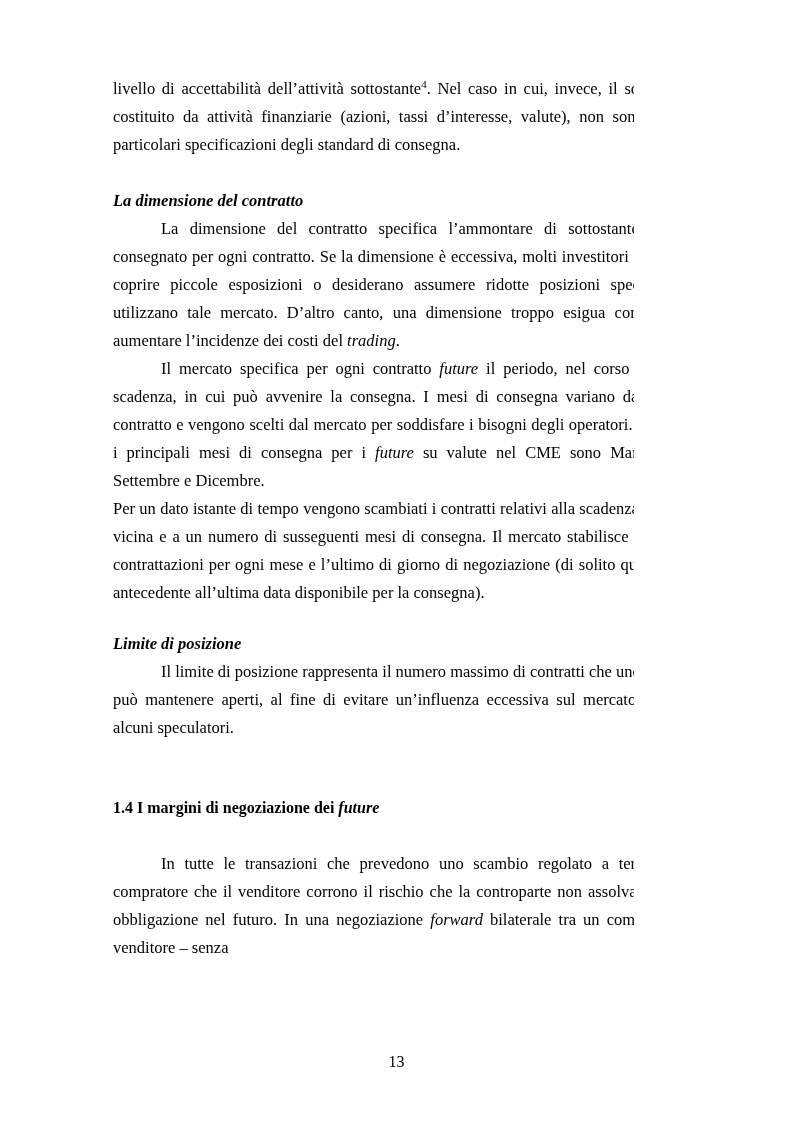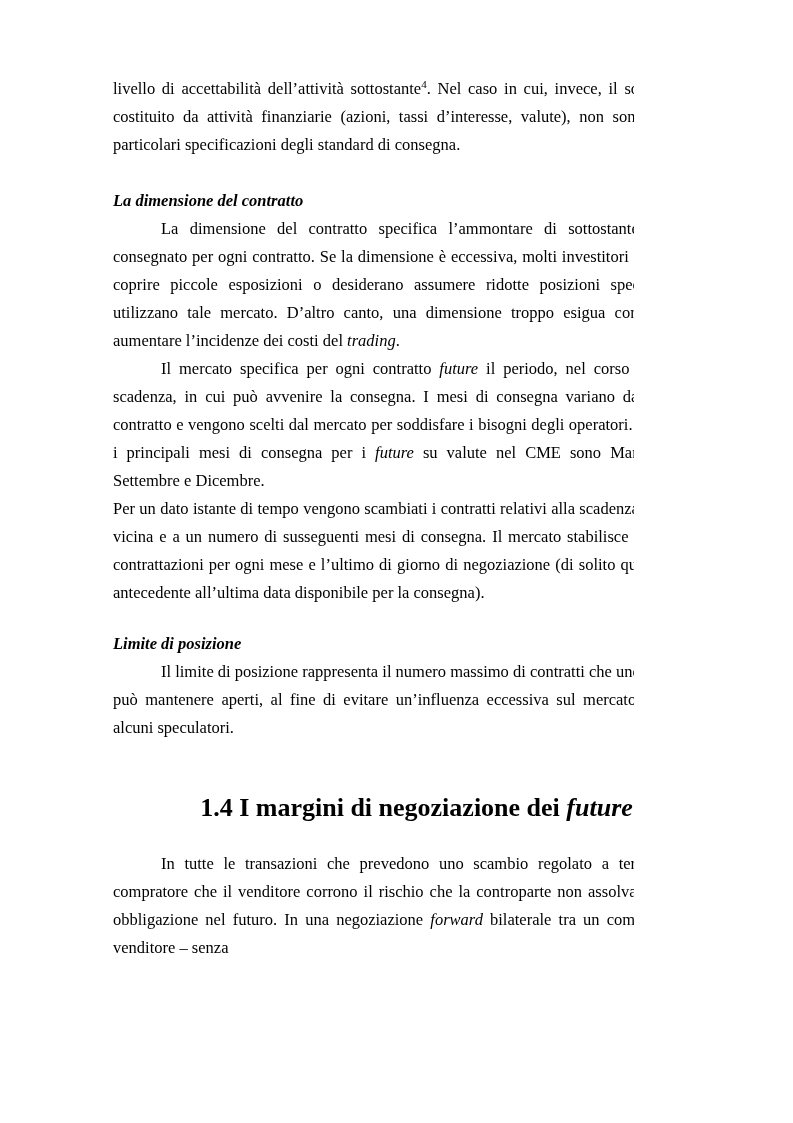"1.4 I margini di negoziazione" h2.section { font-size: 26px -> 16px; text-align: center -> left }
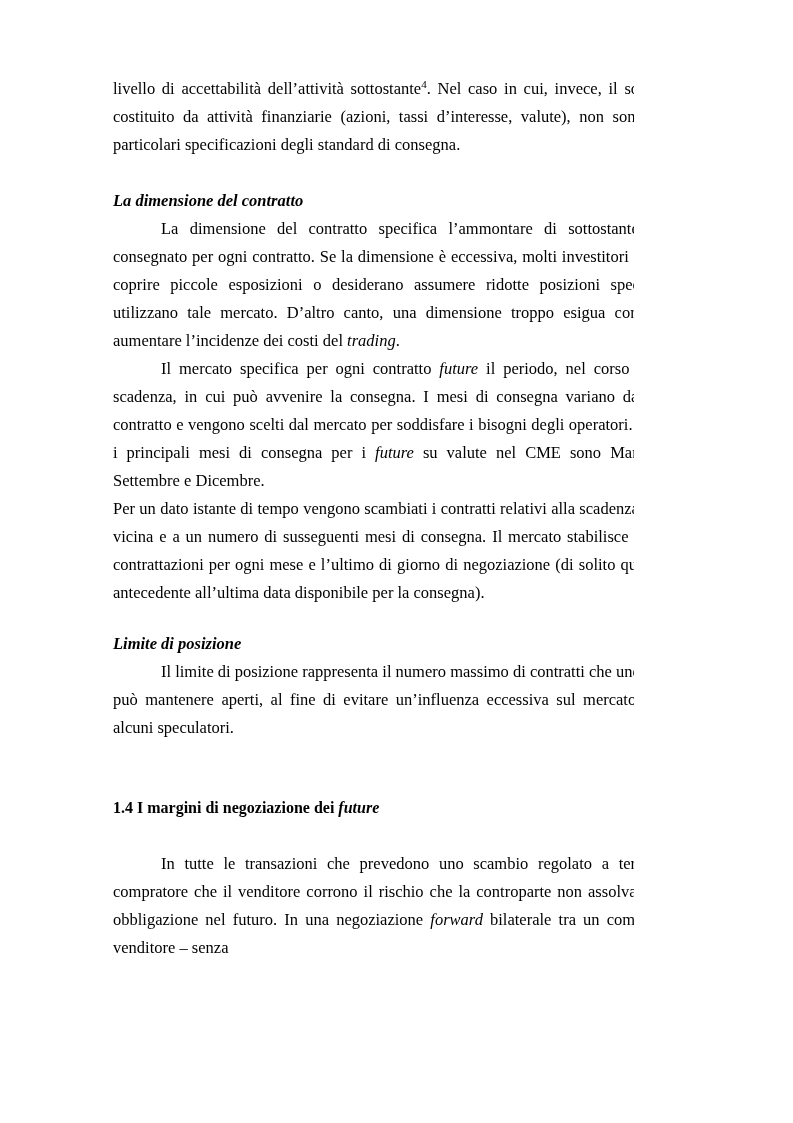"13" div.page-number { html: none -> <div>13</div> }
